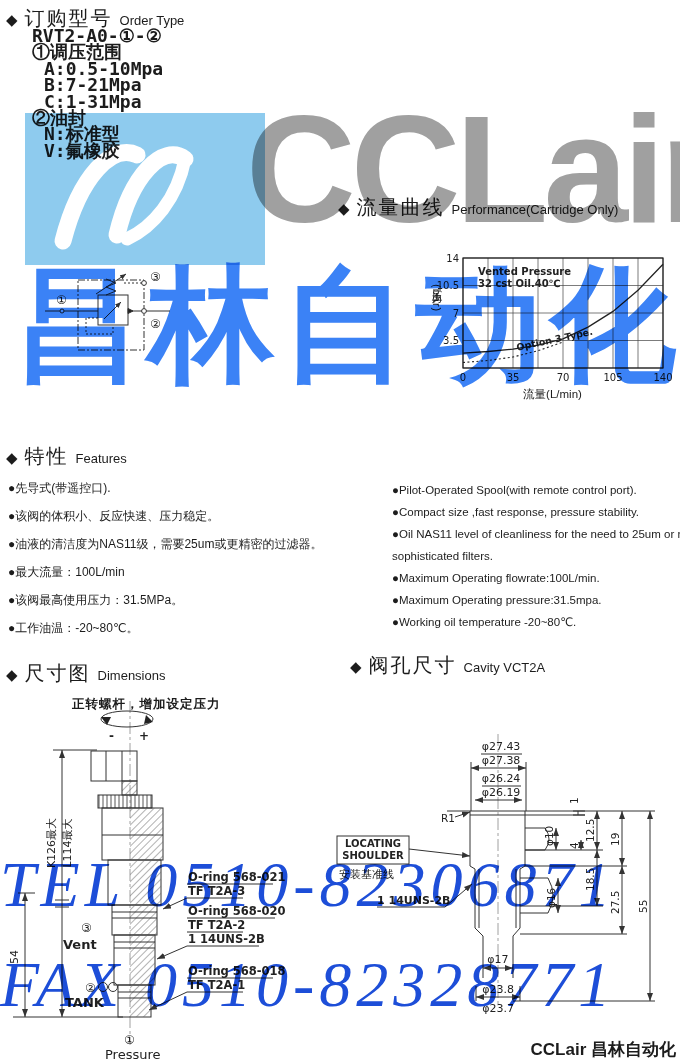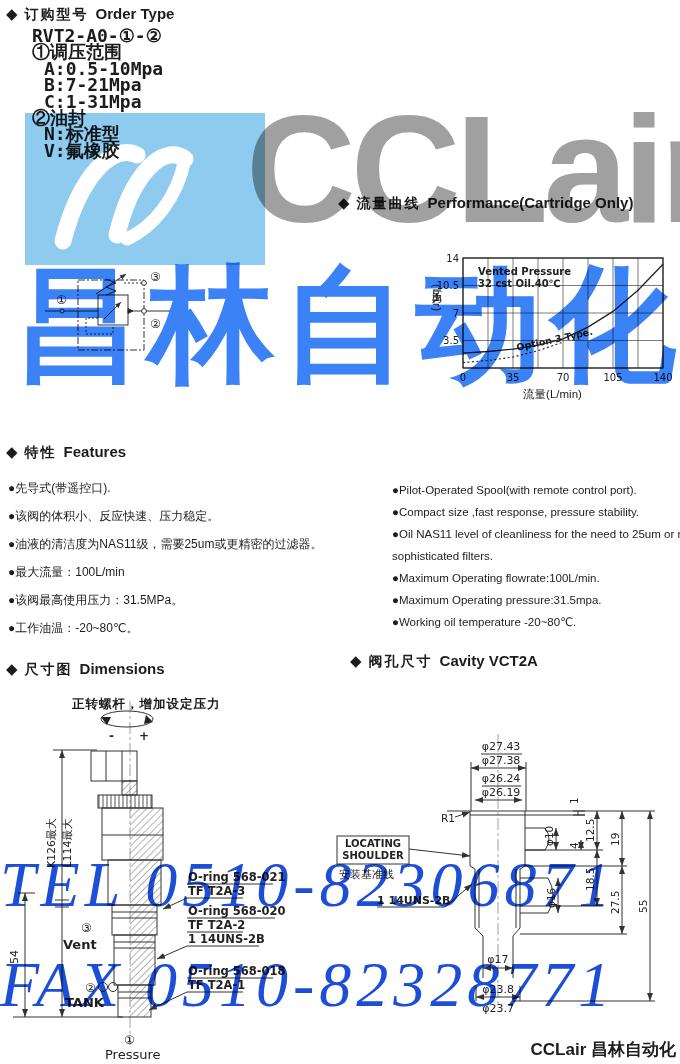"订购型号" .sec-head .cn { font-size: 14px -> 20px; font-weight: bold -> normal }
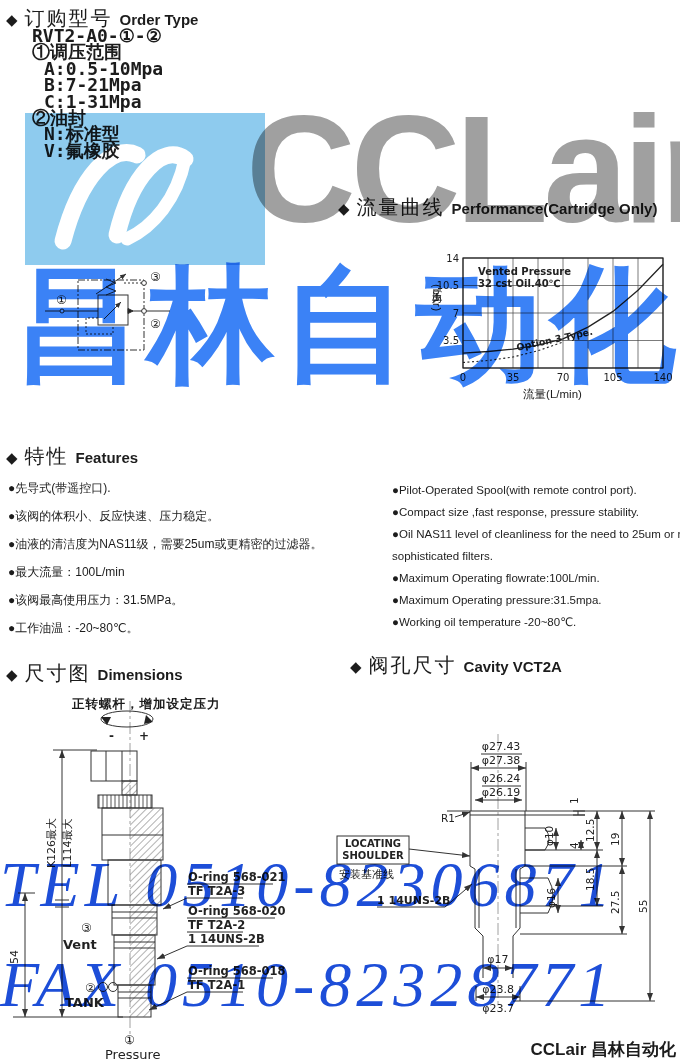"Order Type" .sec-head .en { font-size: 15px -> 13px; font-weight: bold -> normal }
